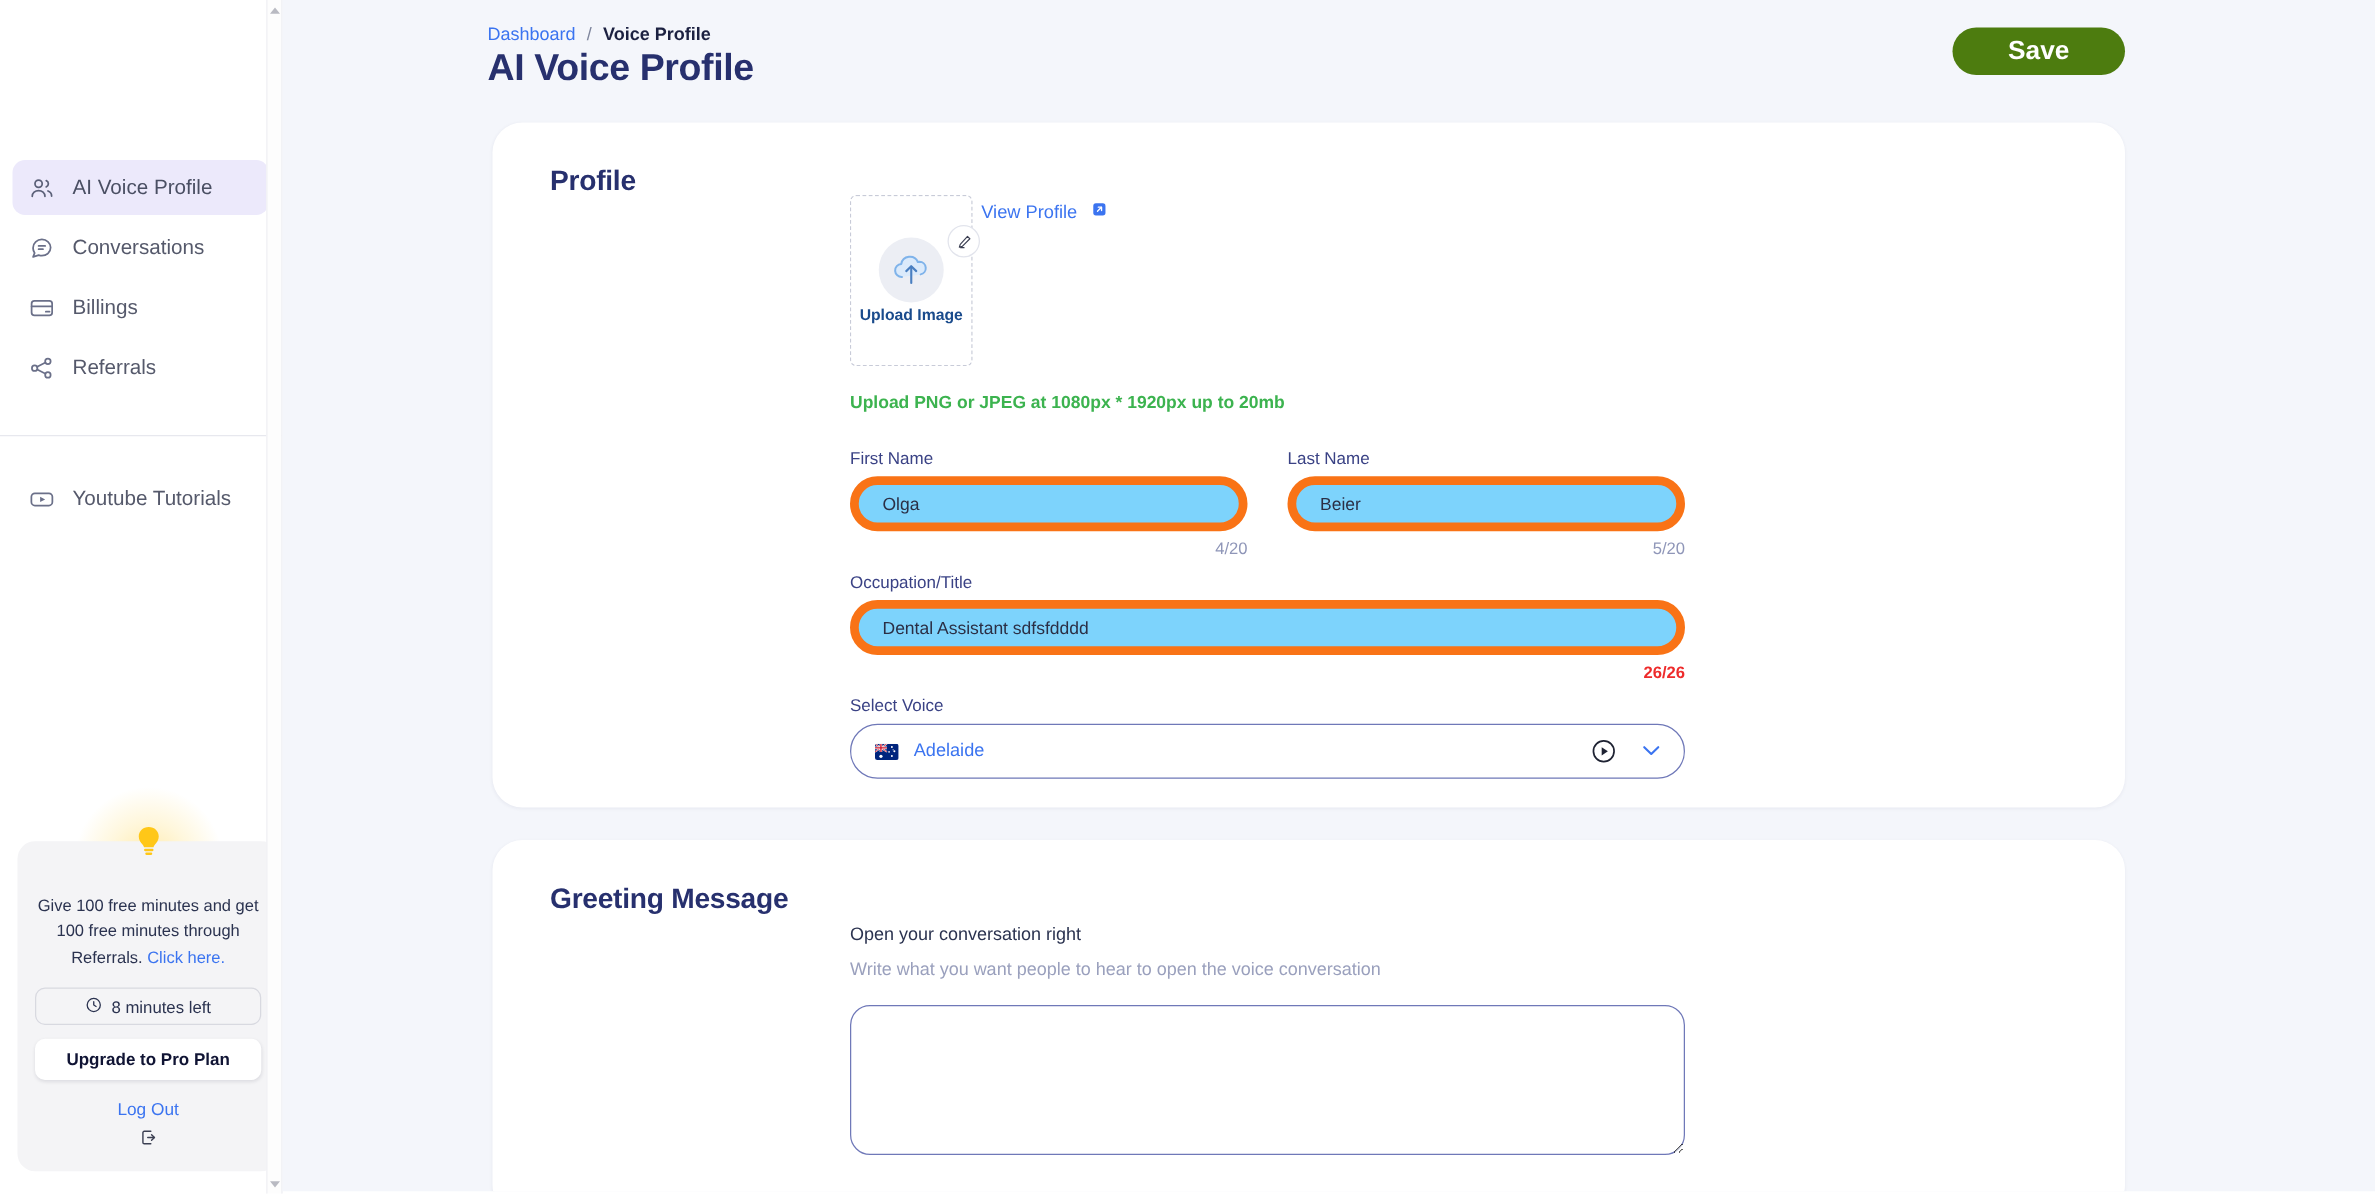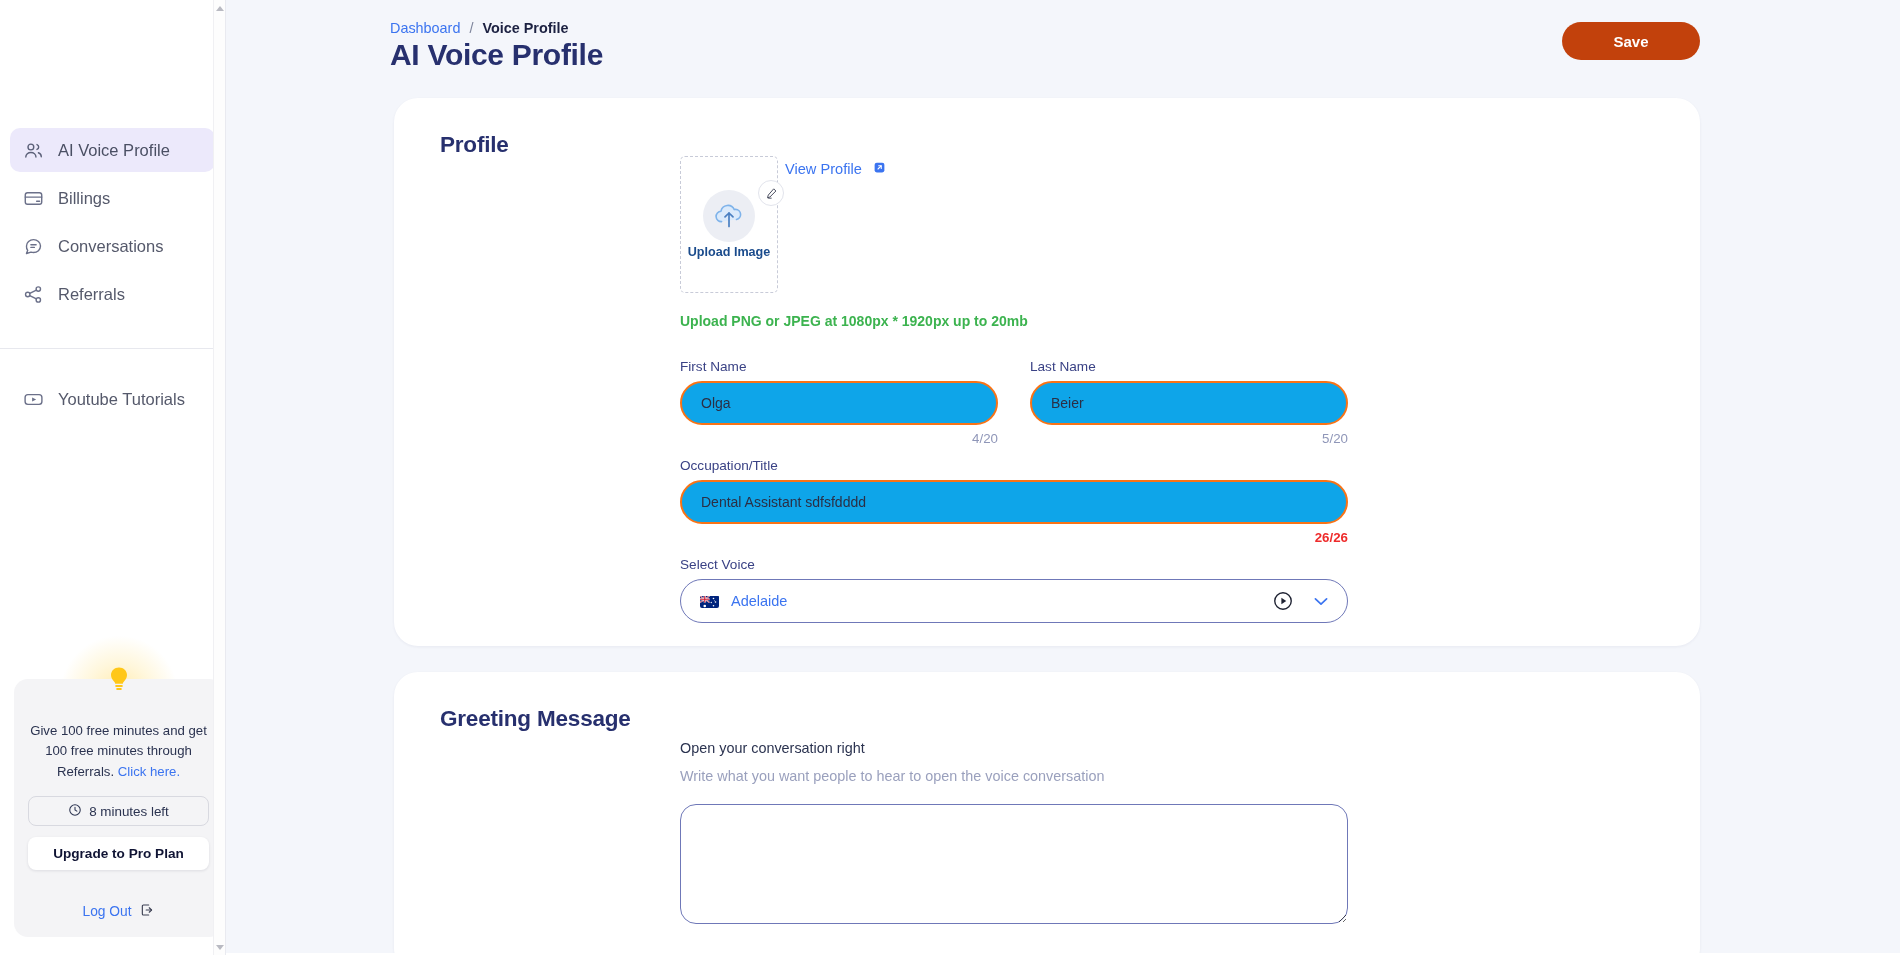"Save" .save-btn { background: #c2410c -> #4d7c0f; font-size: 15px -> 21px }
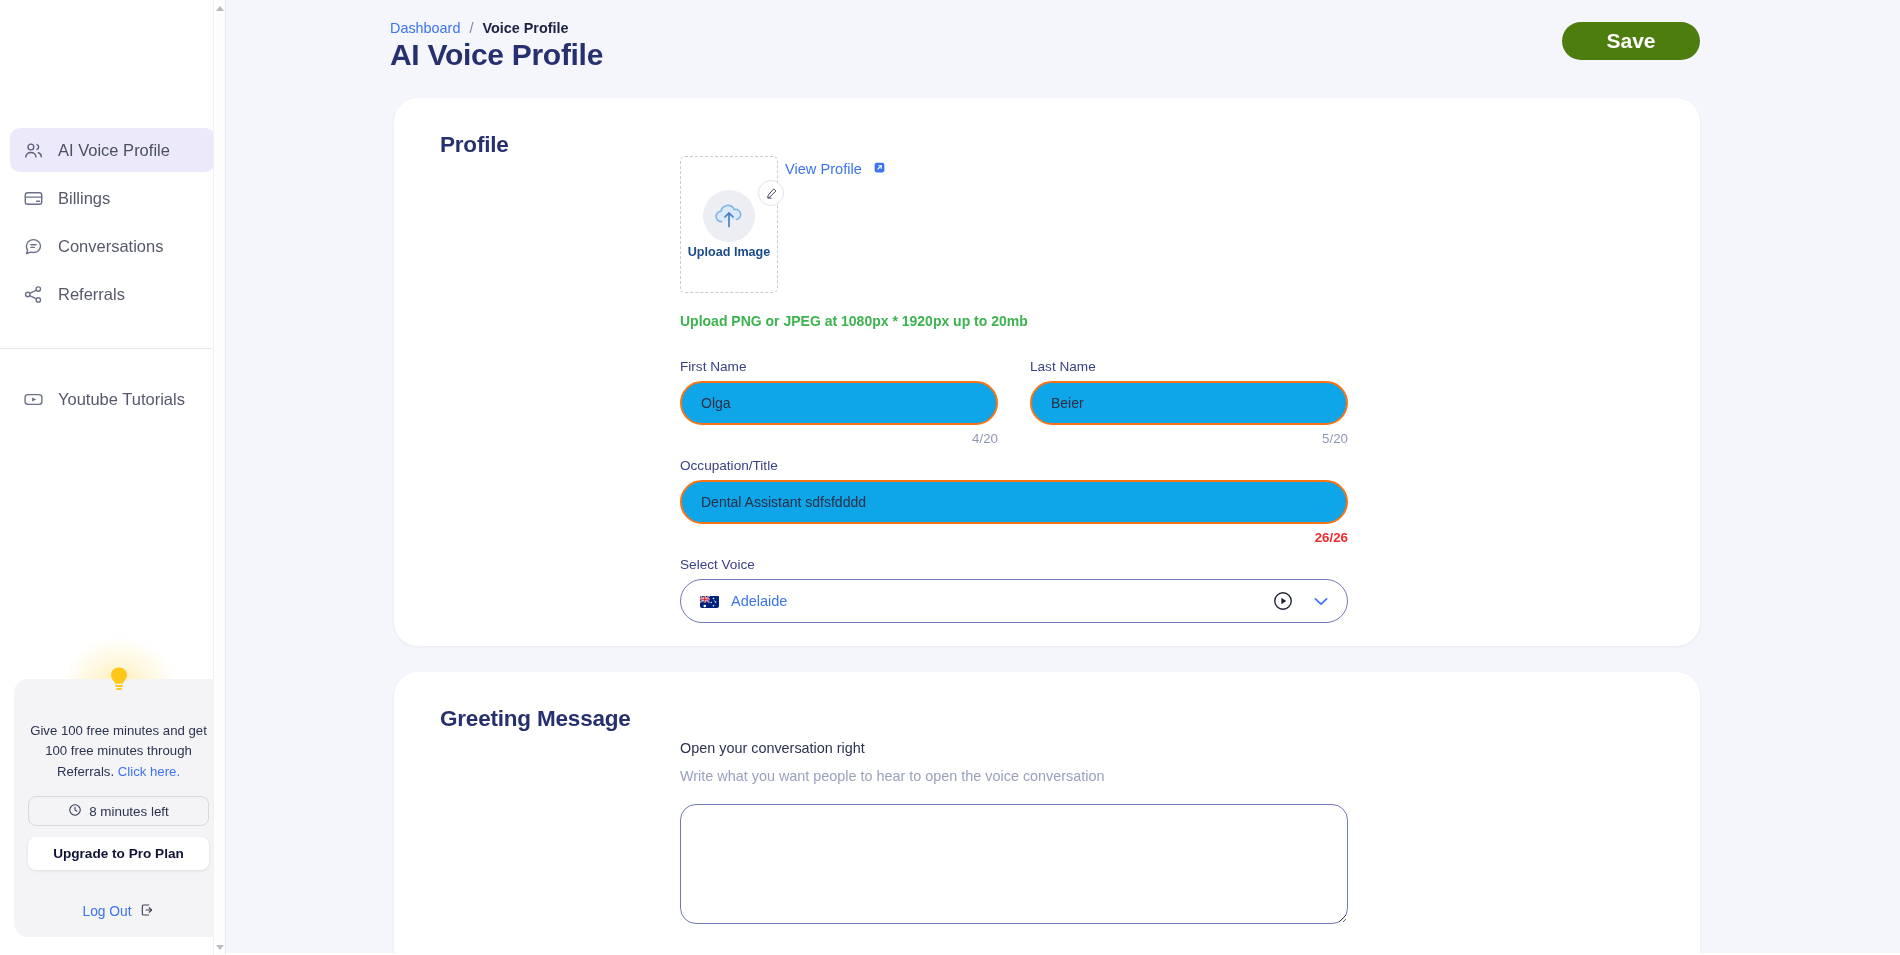"Billings" div.nav-item { order: before "Conversations" -> after "Conversations" }
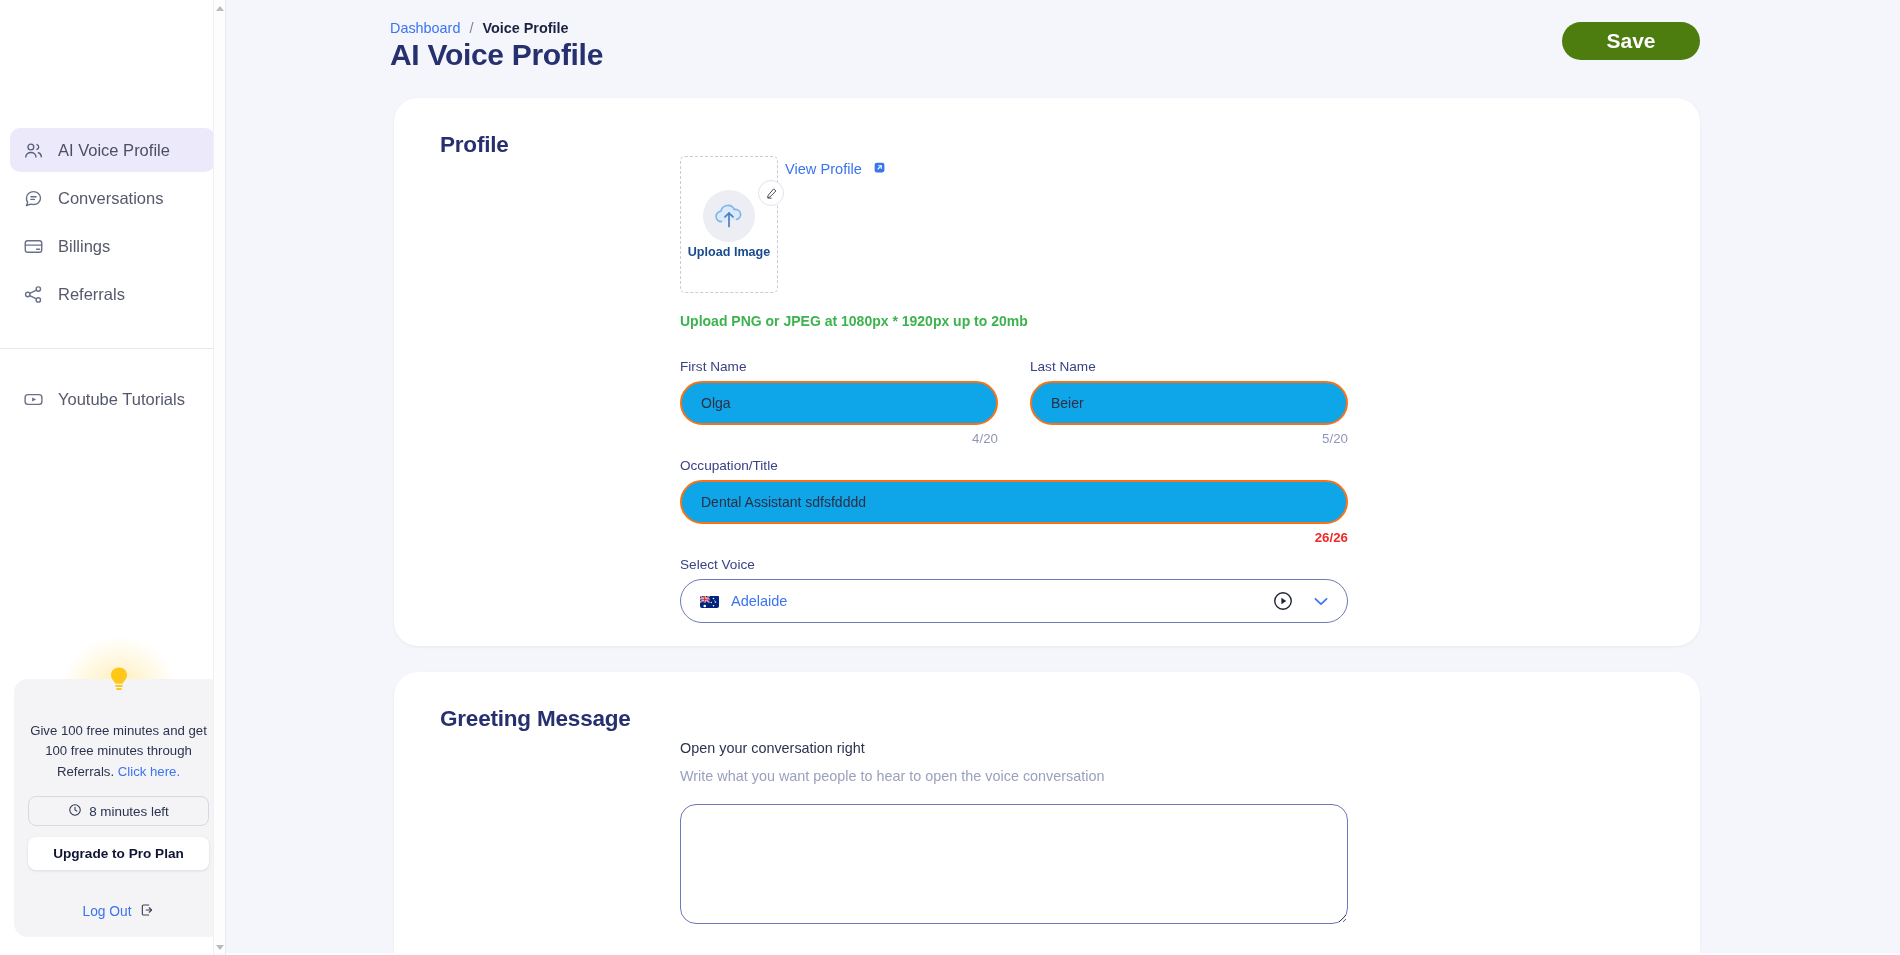"Olga" .input { background: #0ea5e9 -> #7dd3fc; border: 2px solid #f97316 -> 7px solid #f97316 }
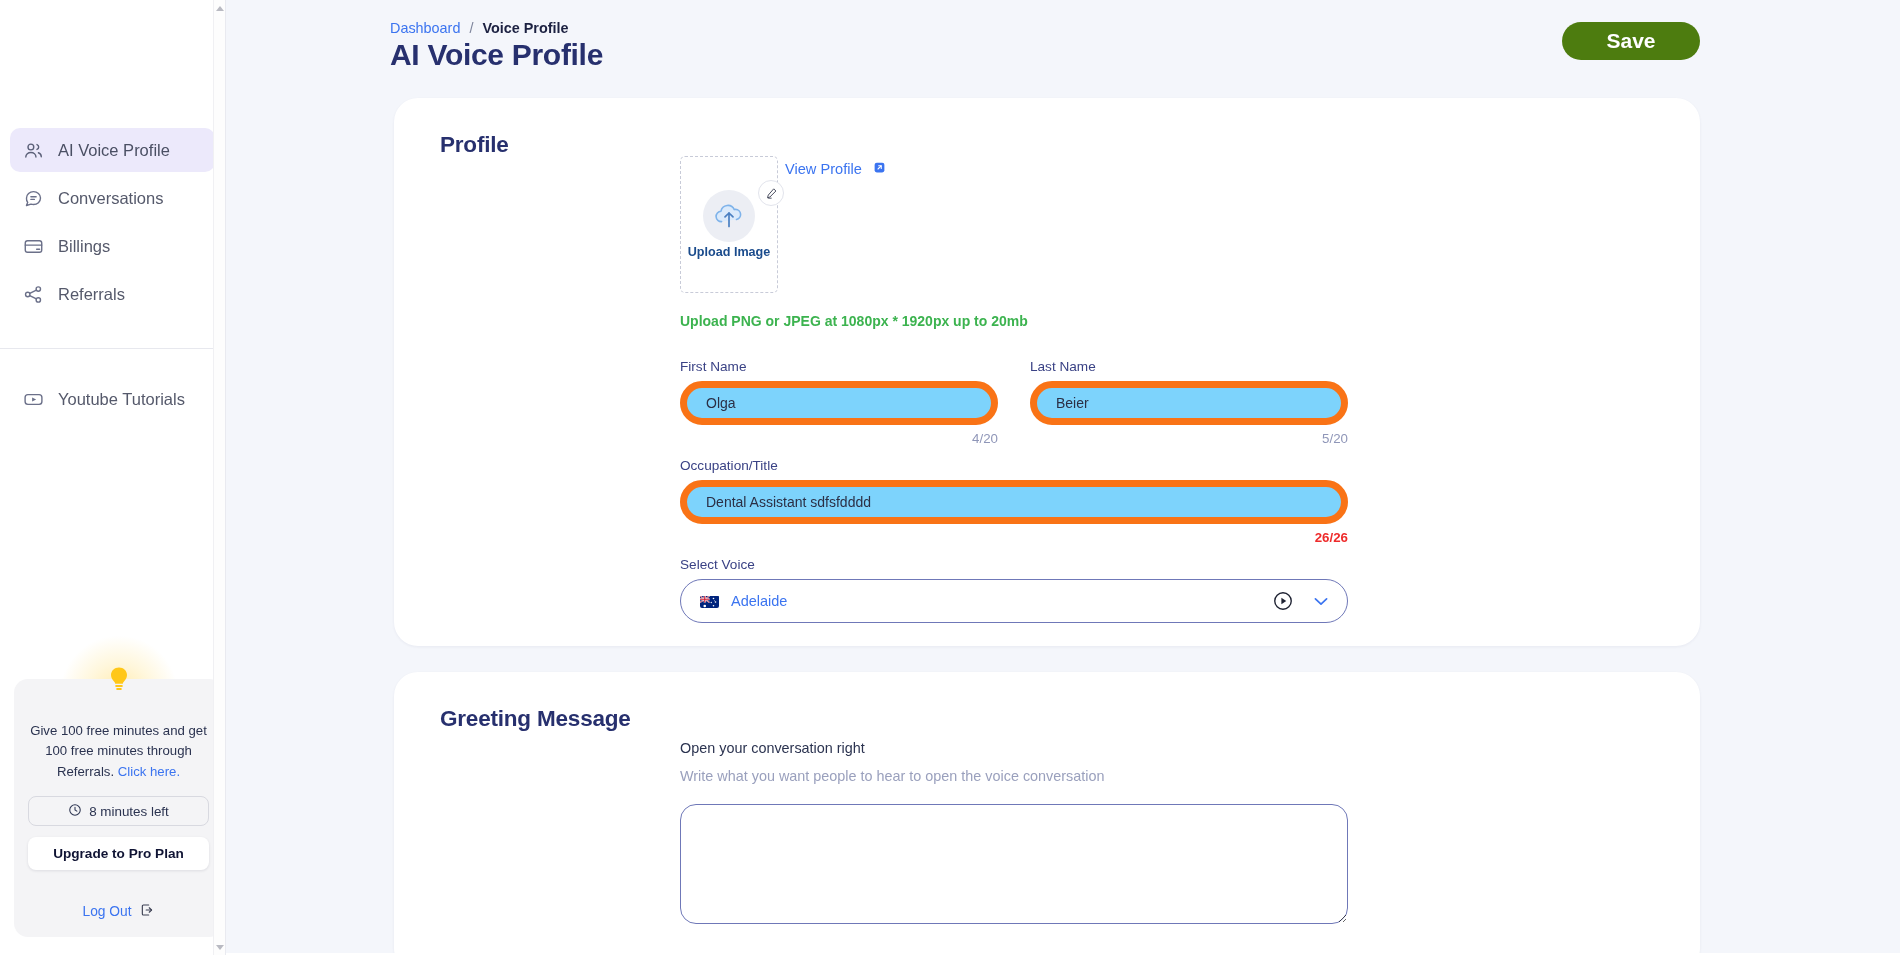"Log Out" .logout { flex-direction: none -> column; margin-top: 32px -> 16px }
